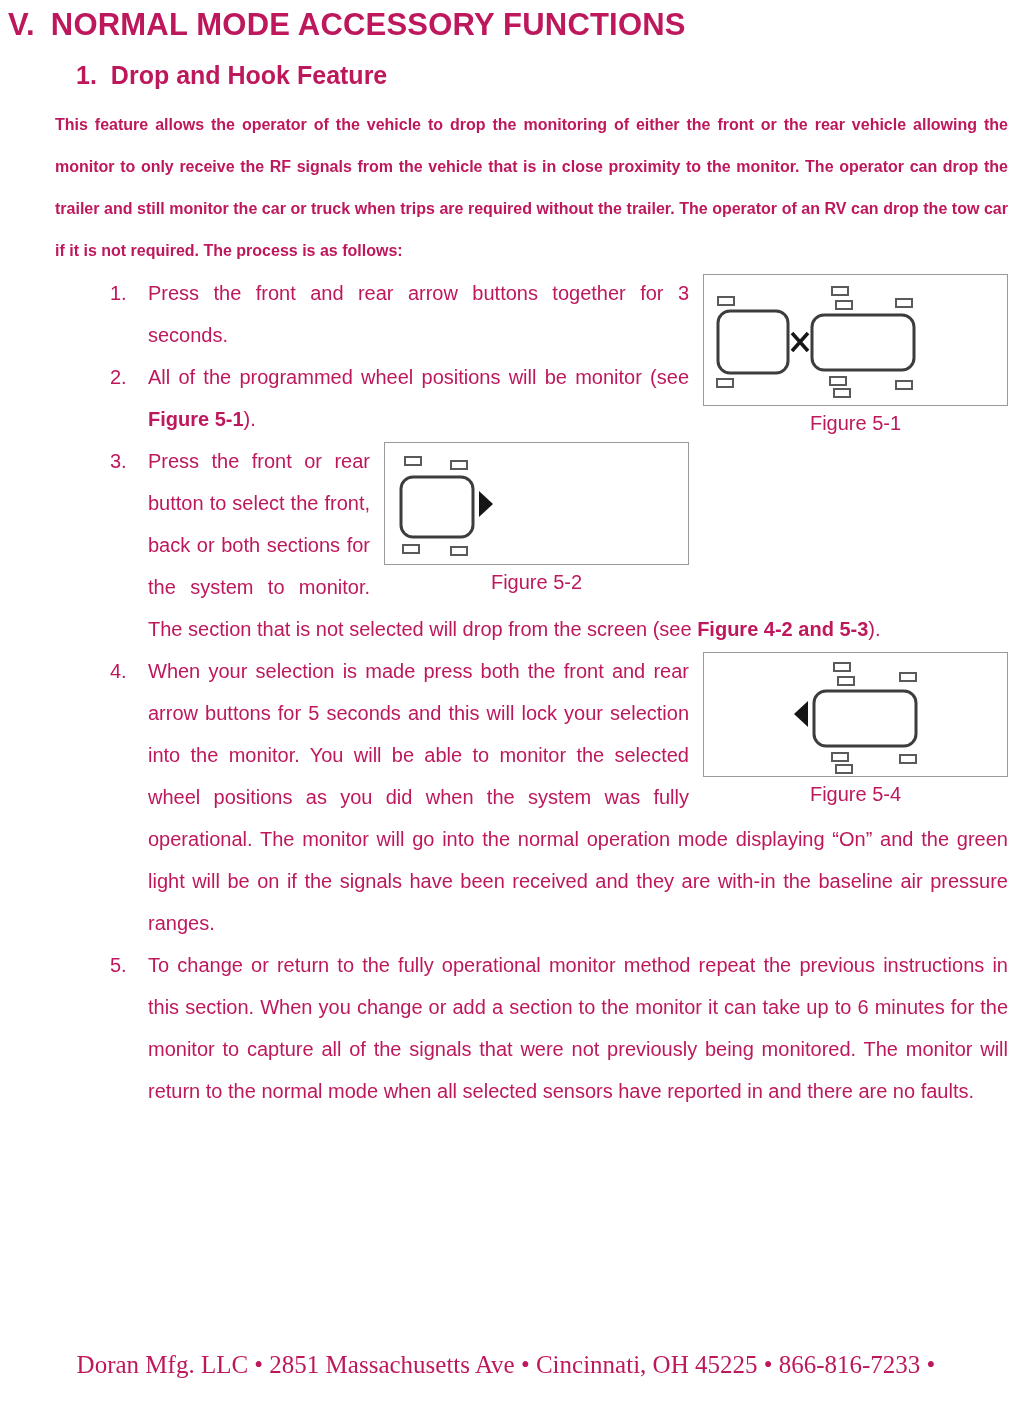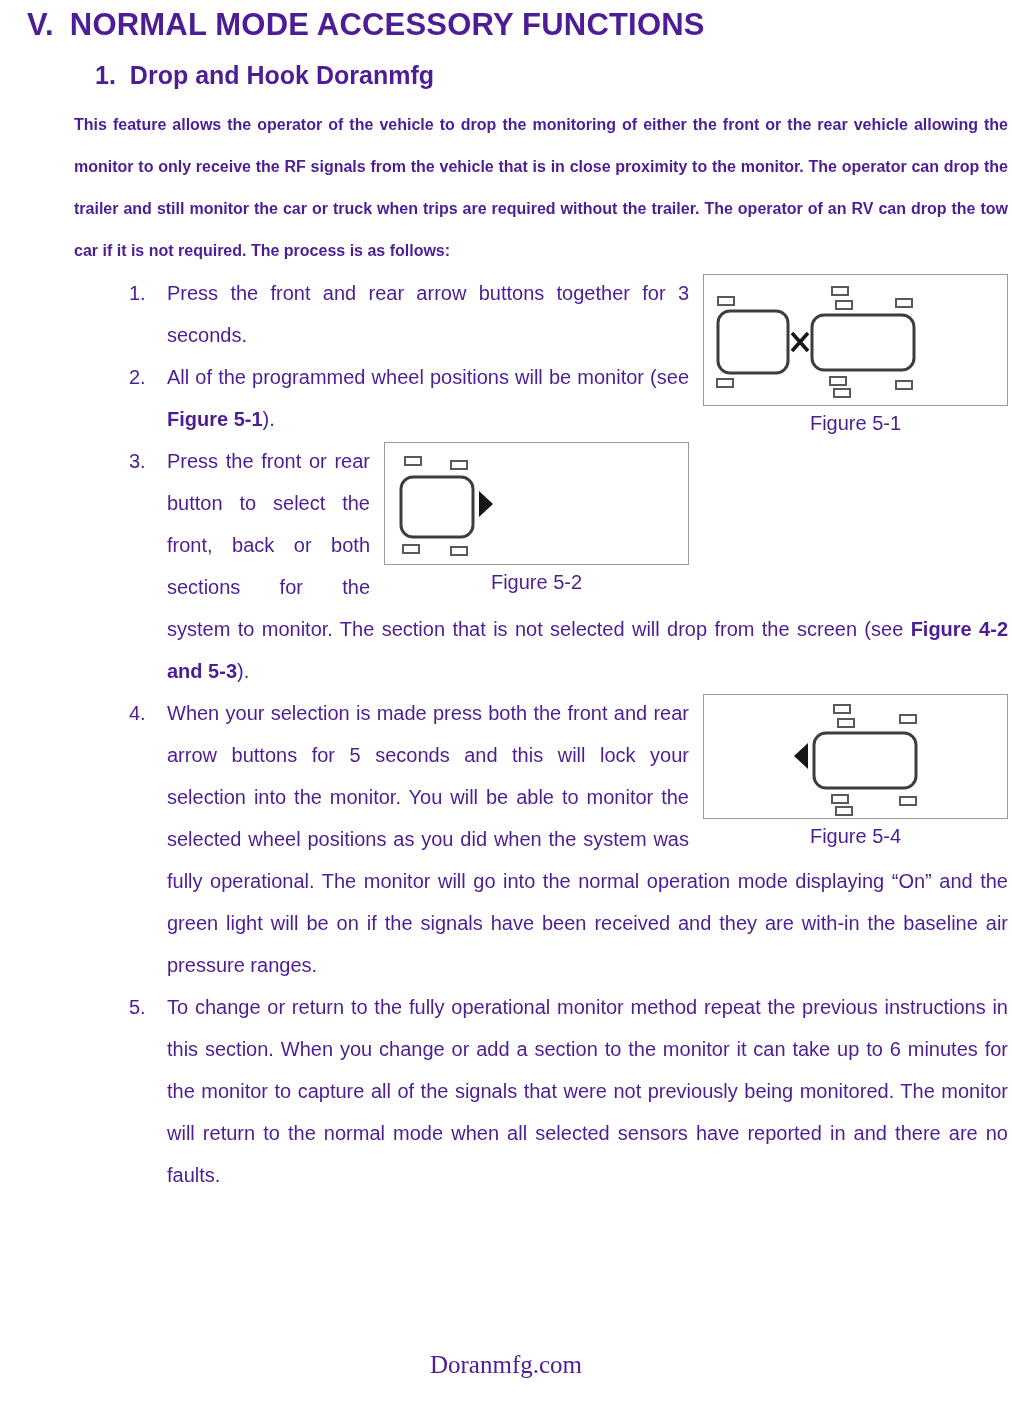"V. NORMAL MODE ACCESSORY FUNCTIONS" .page { color: #4c1d95 -> #be185d; padding-left: 19px -> none }
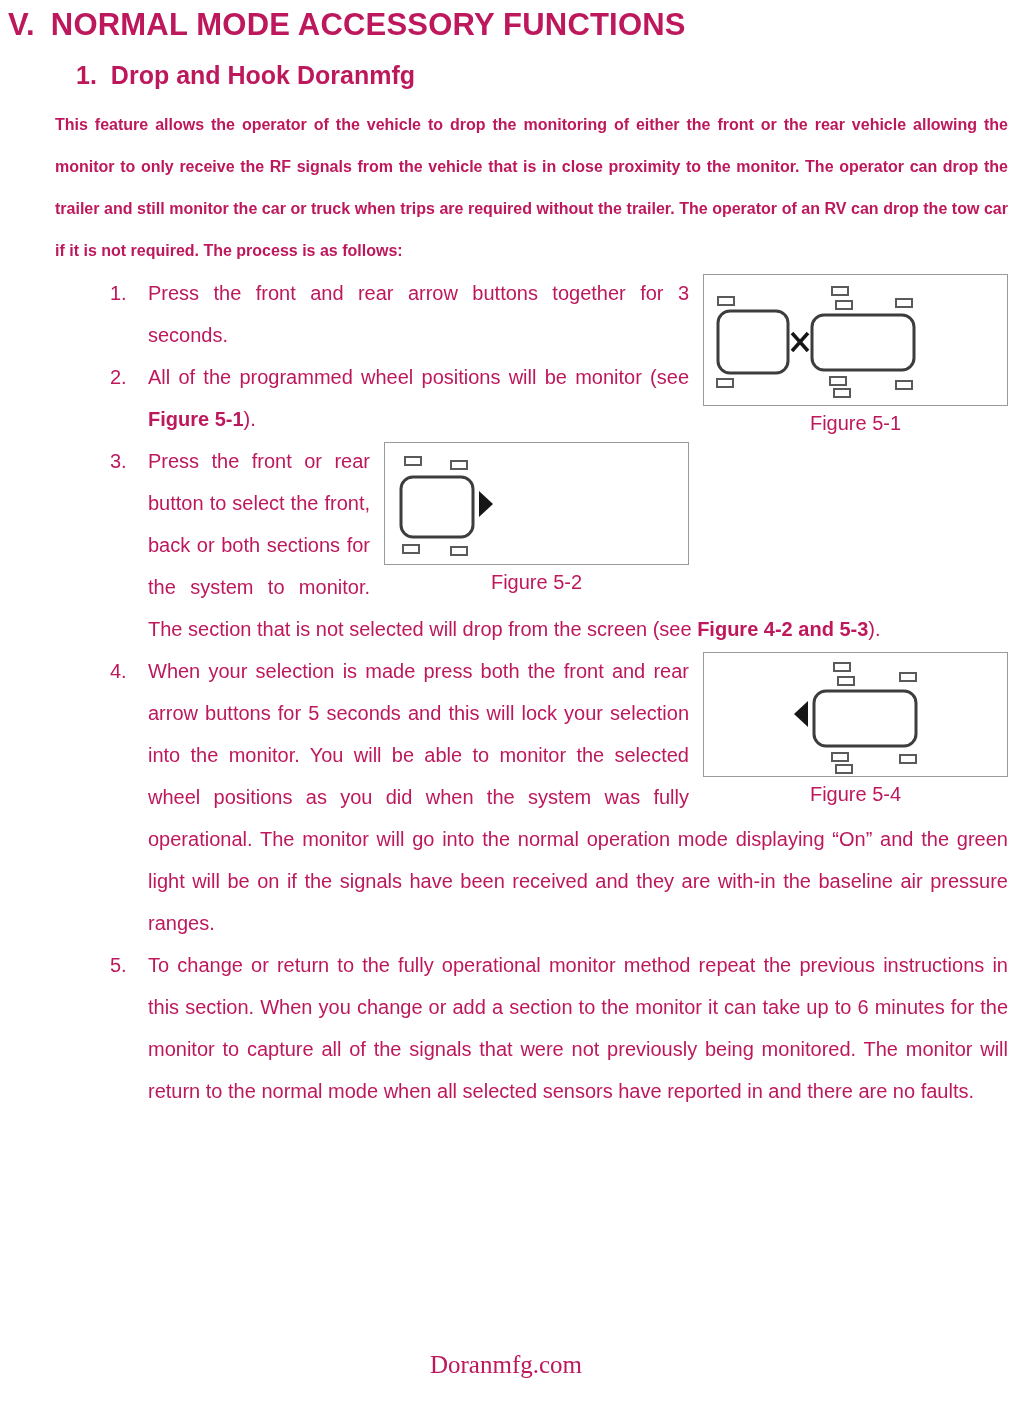"Drop and Hook Doranmfg" span { text: Doranmfg -> Feature }
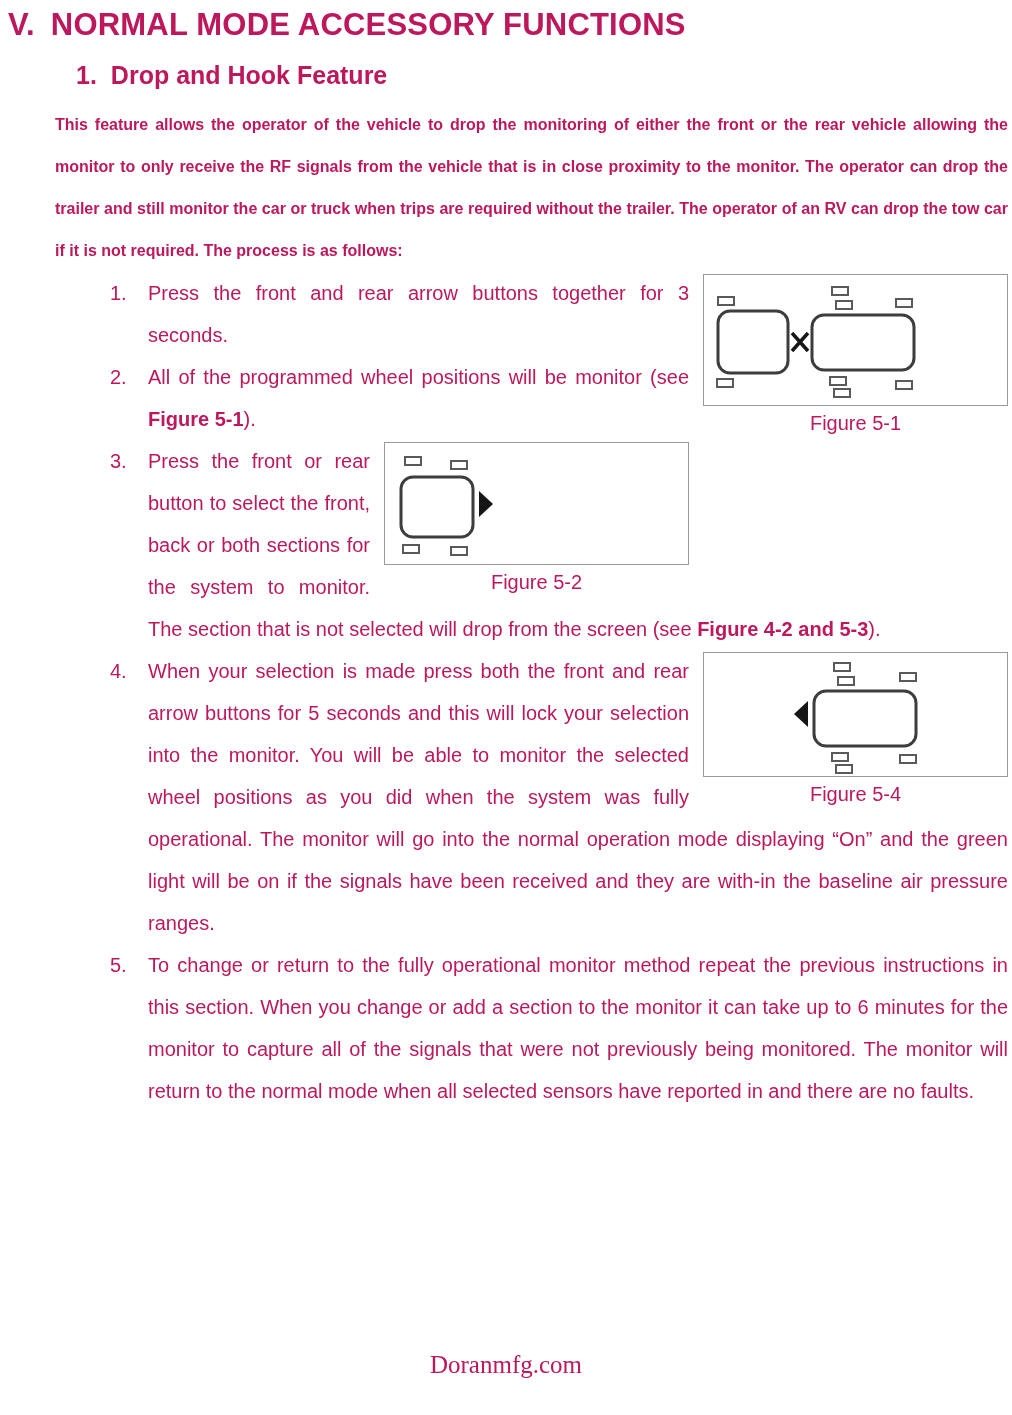"Doran Mfg. LLC • 2851" div { html: none -> <div>Doran Mfg. LLC • 2851 Massachusetts Ave • Cincinnati, OH 45225 • 866-816-7233 •</div> }
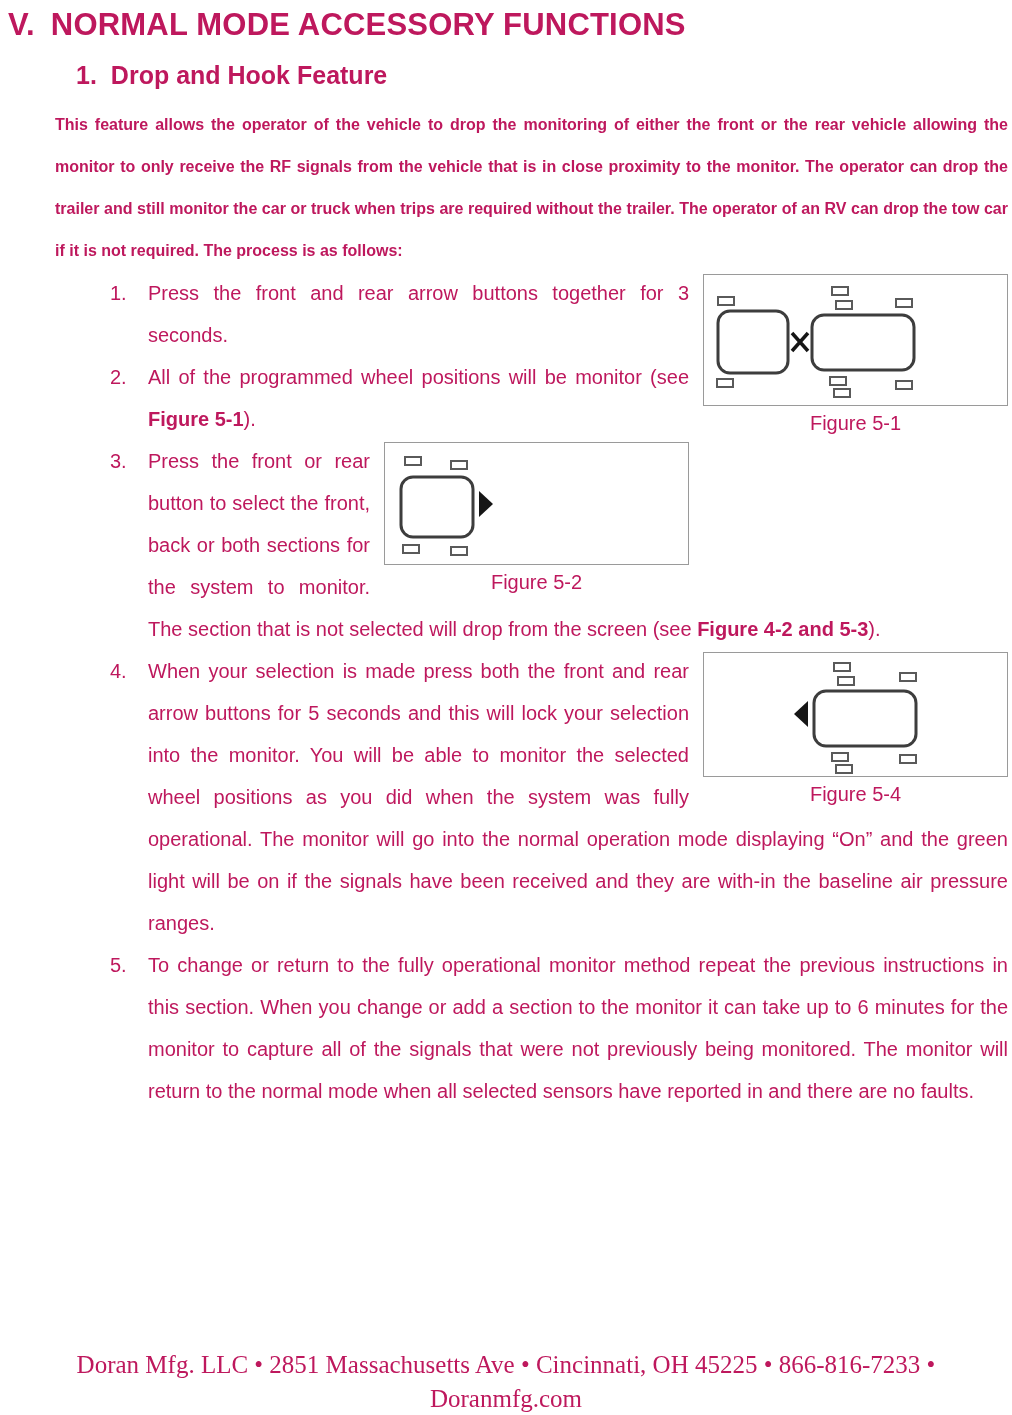"Doranmfg.com" div { html: <div>Doranmfg.com</div> -> none }
